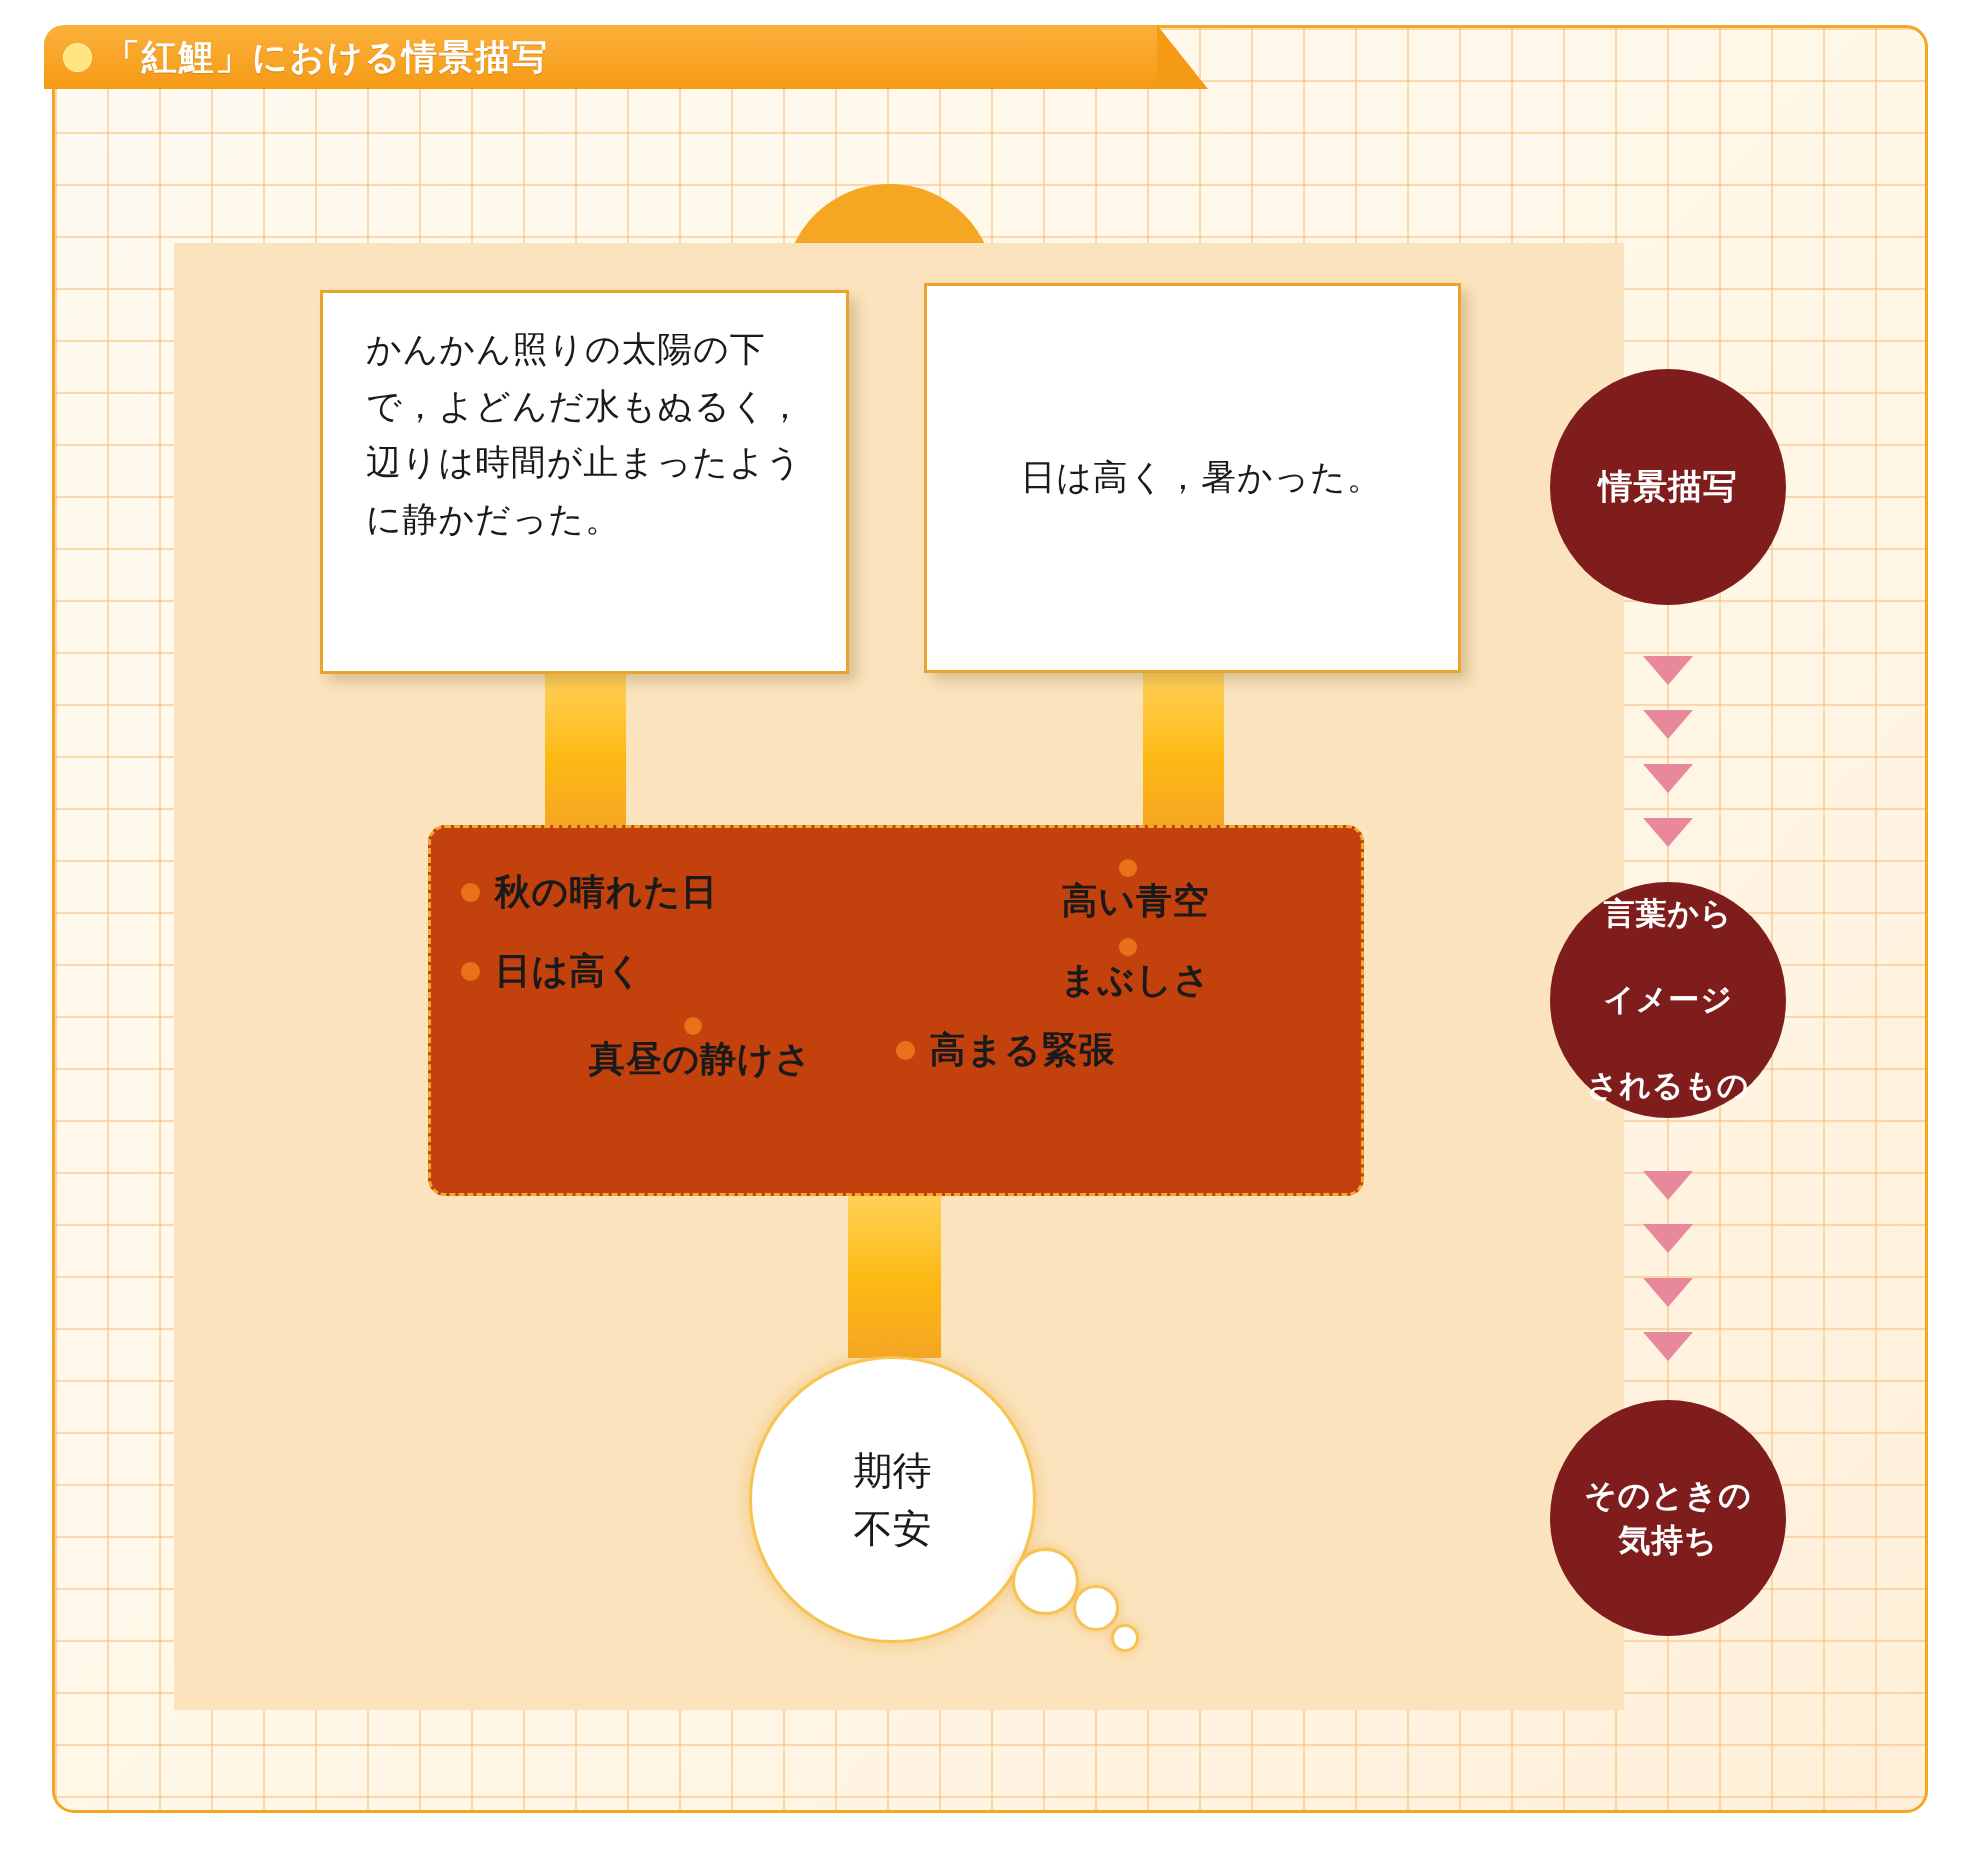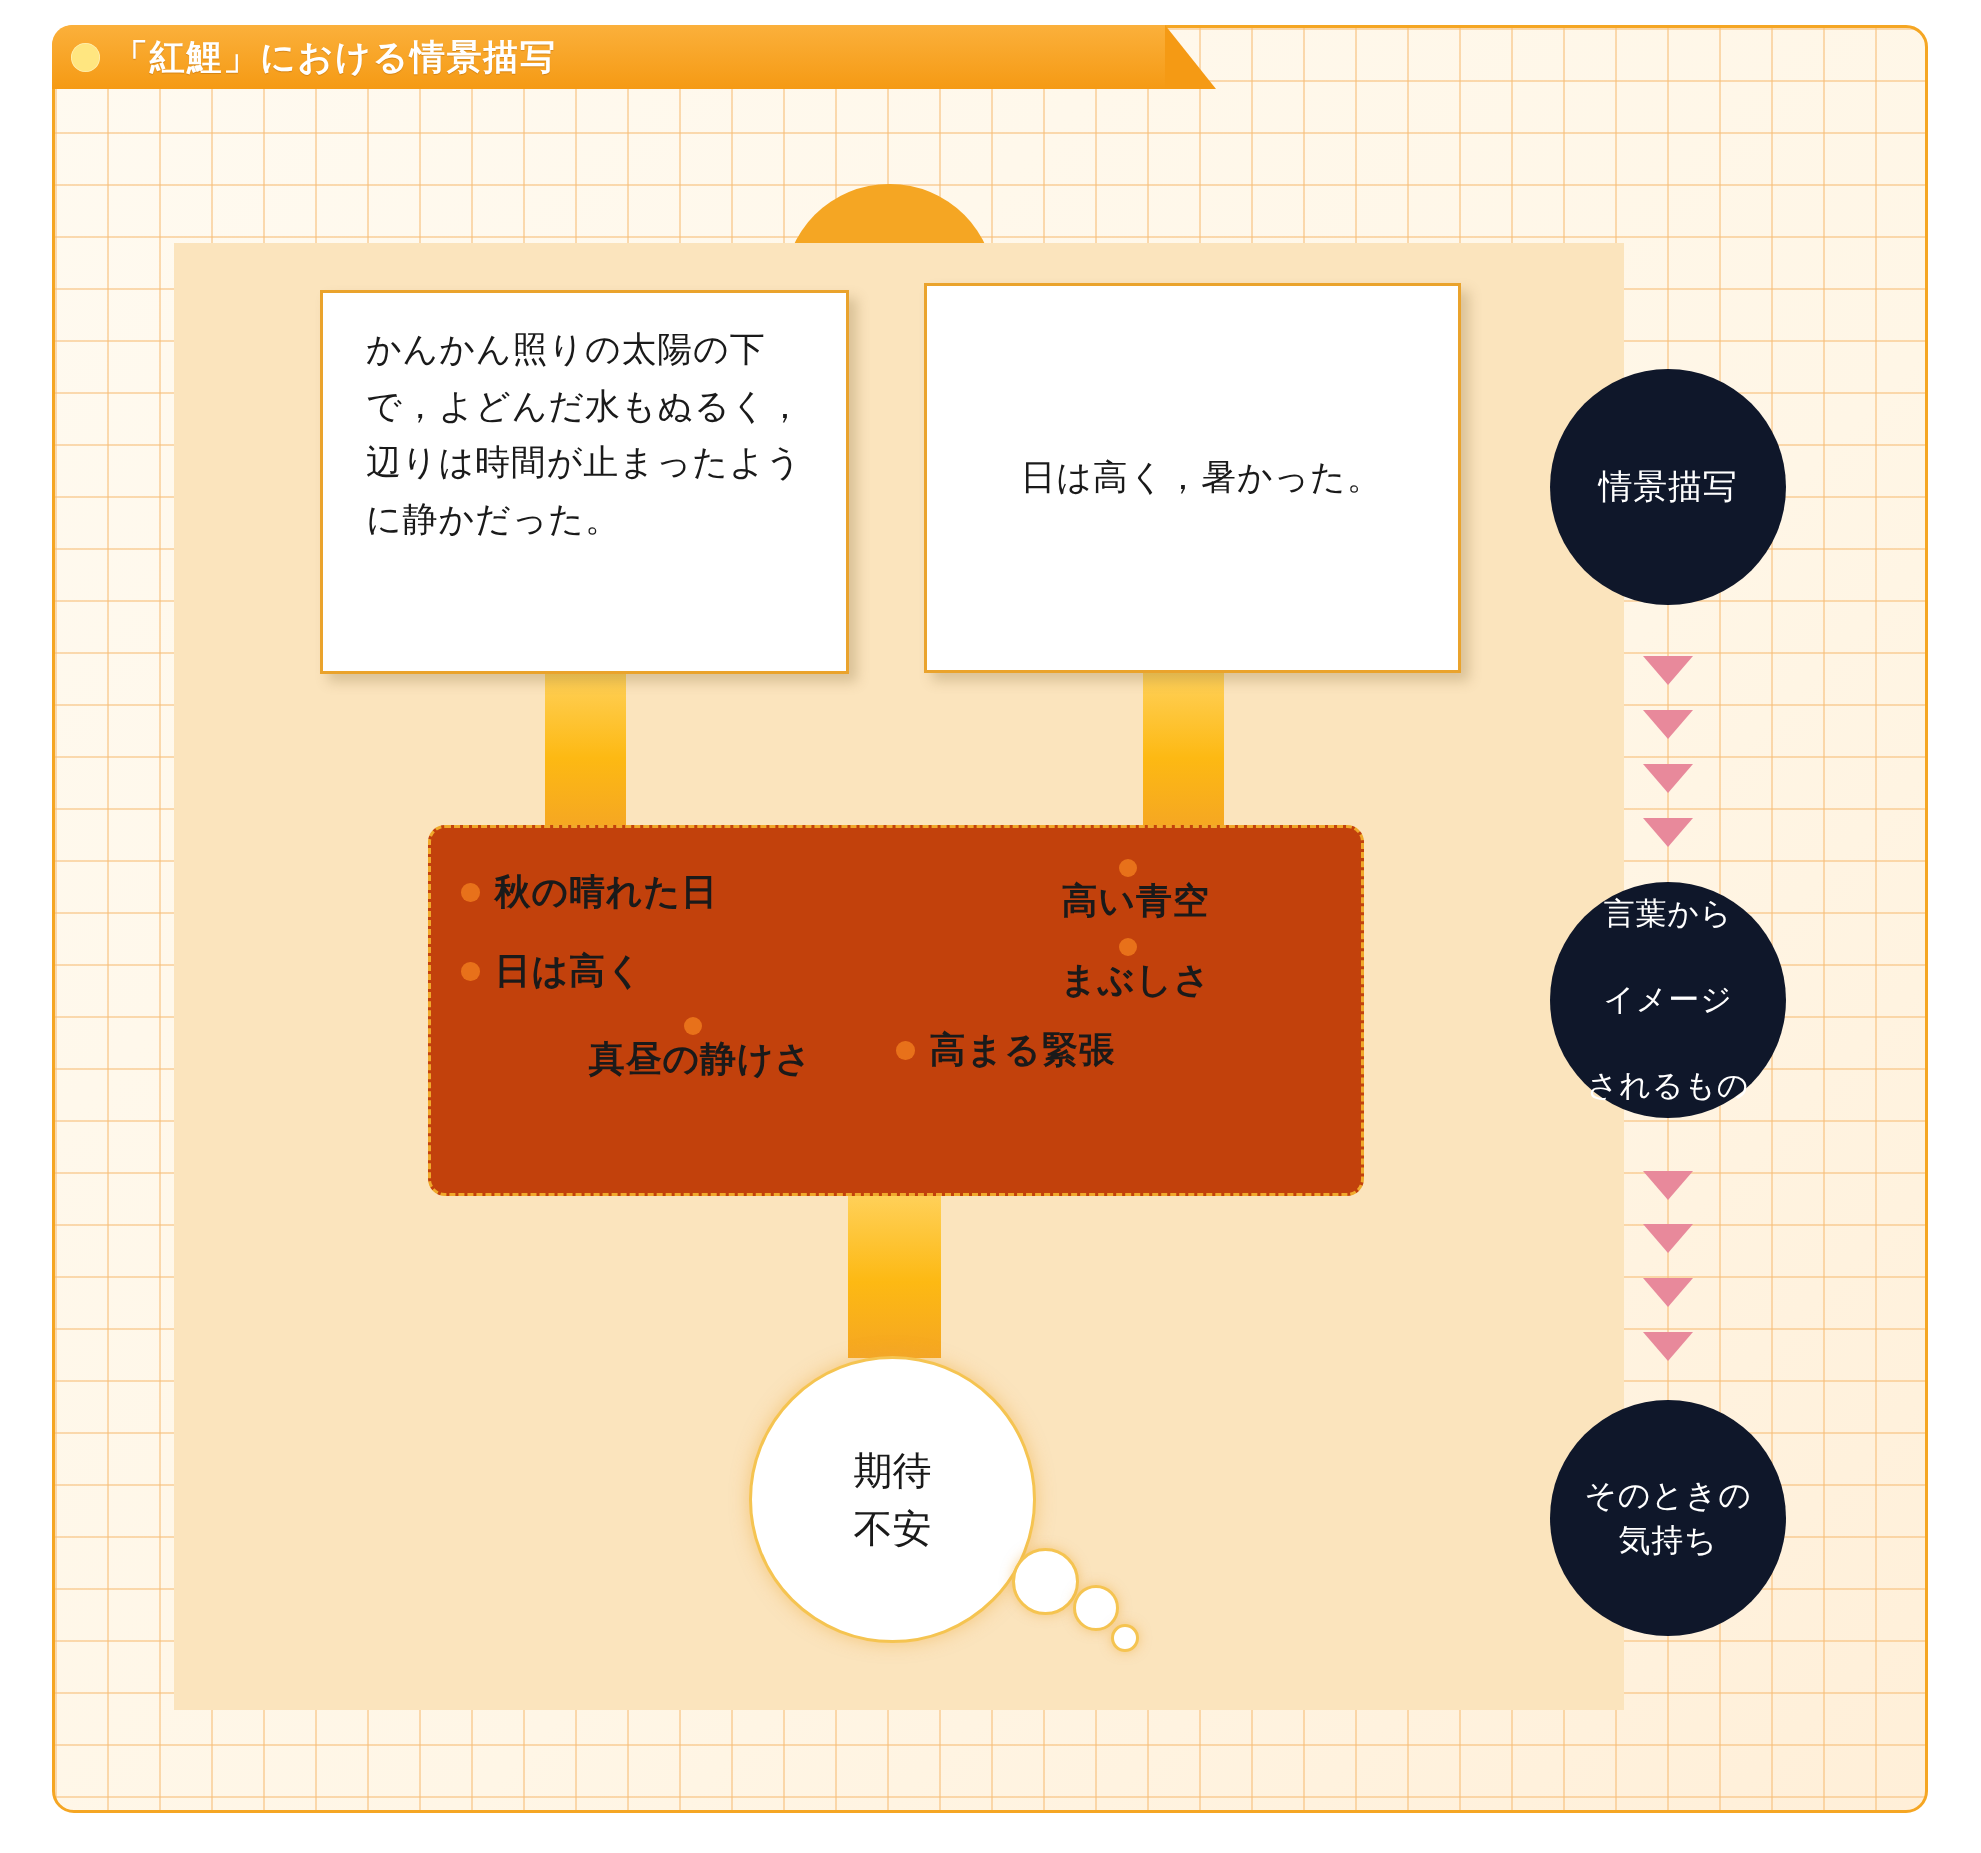"「紅鯉」における情景描写" .title-banner { left: 52px -> 44px }
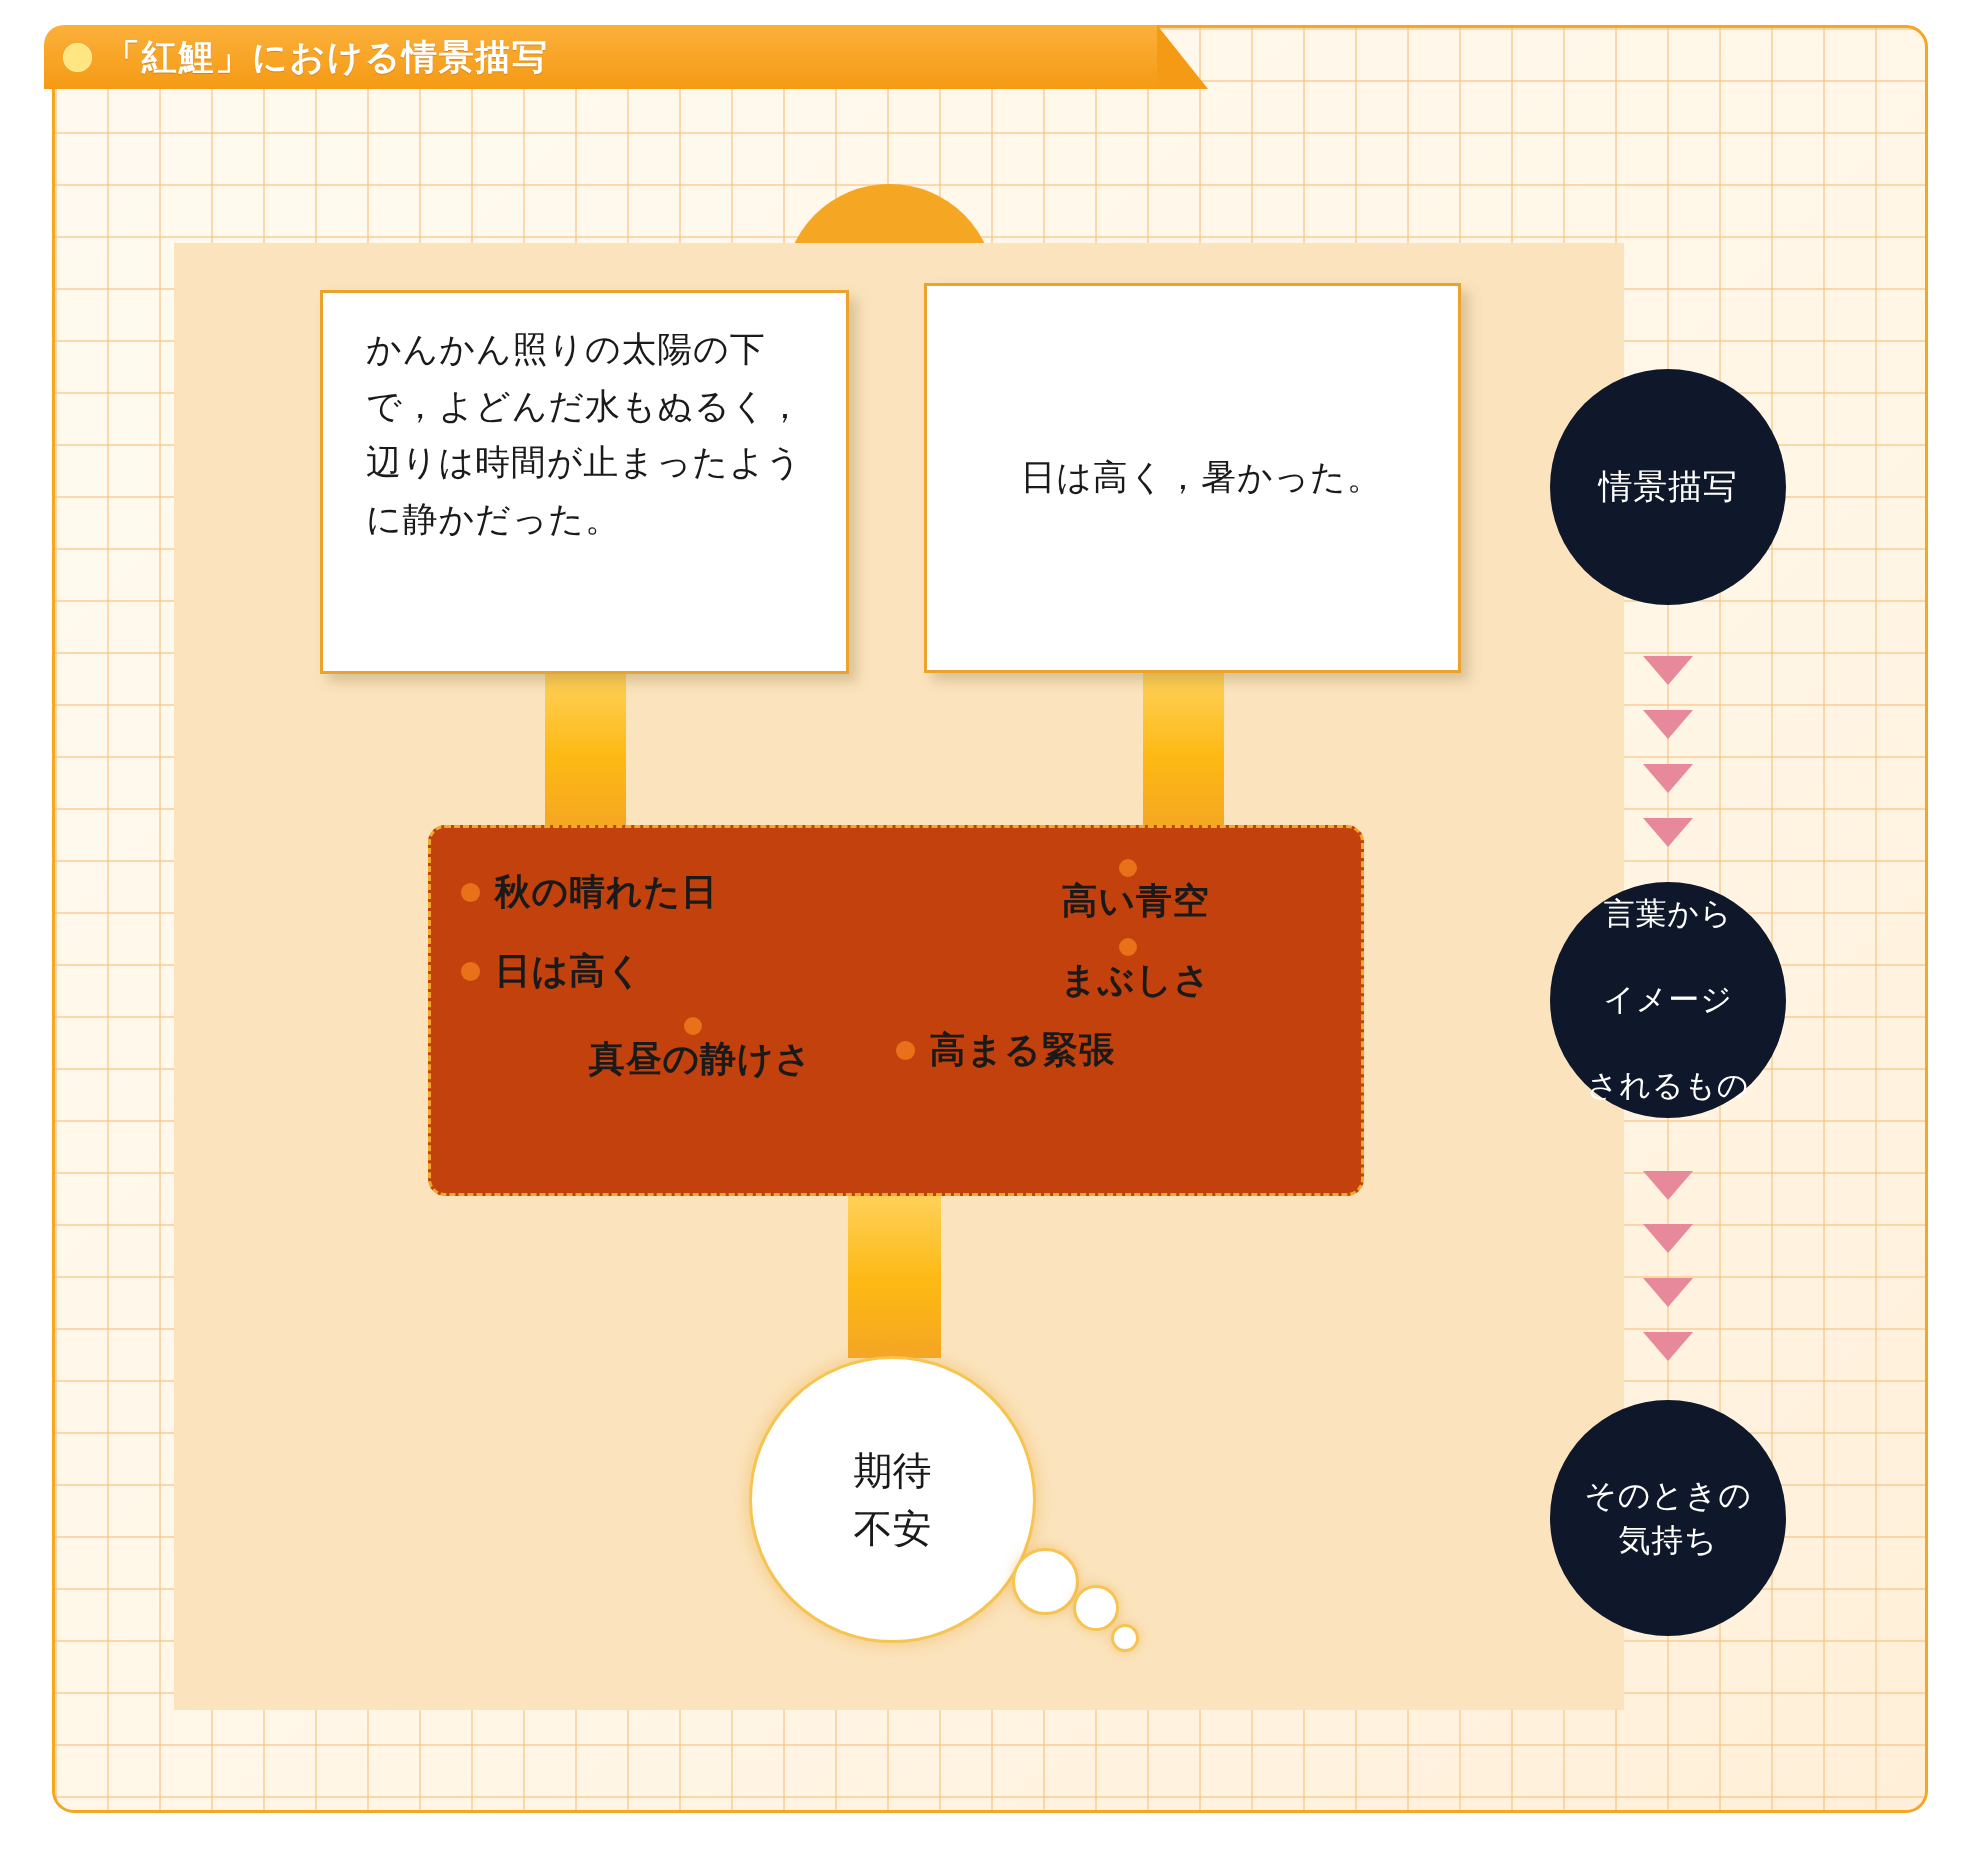"情景描写" .stage { background: #0f172a -> #7f1d1d; font-weight: normal -> bold }
